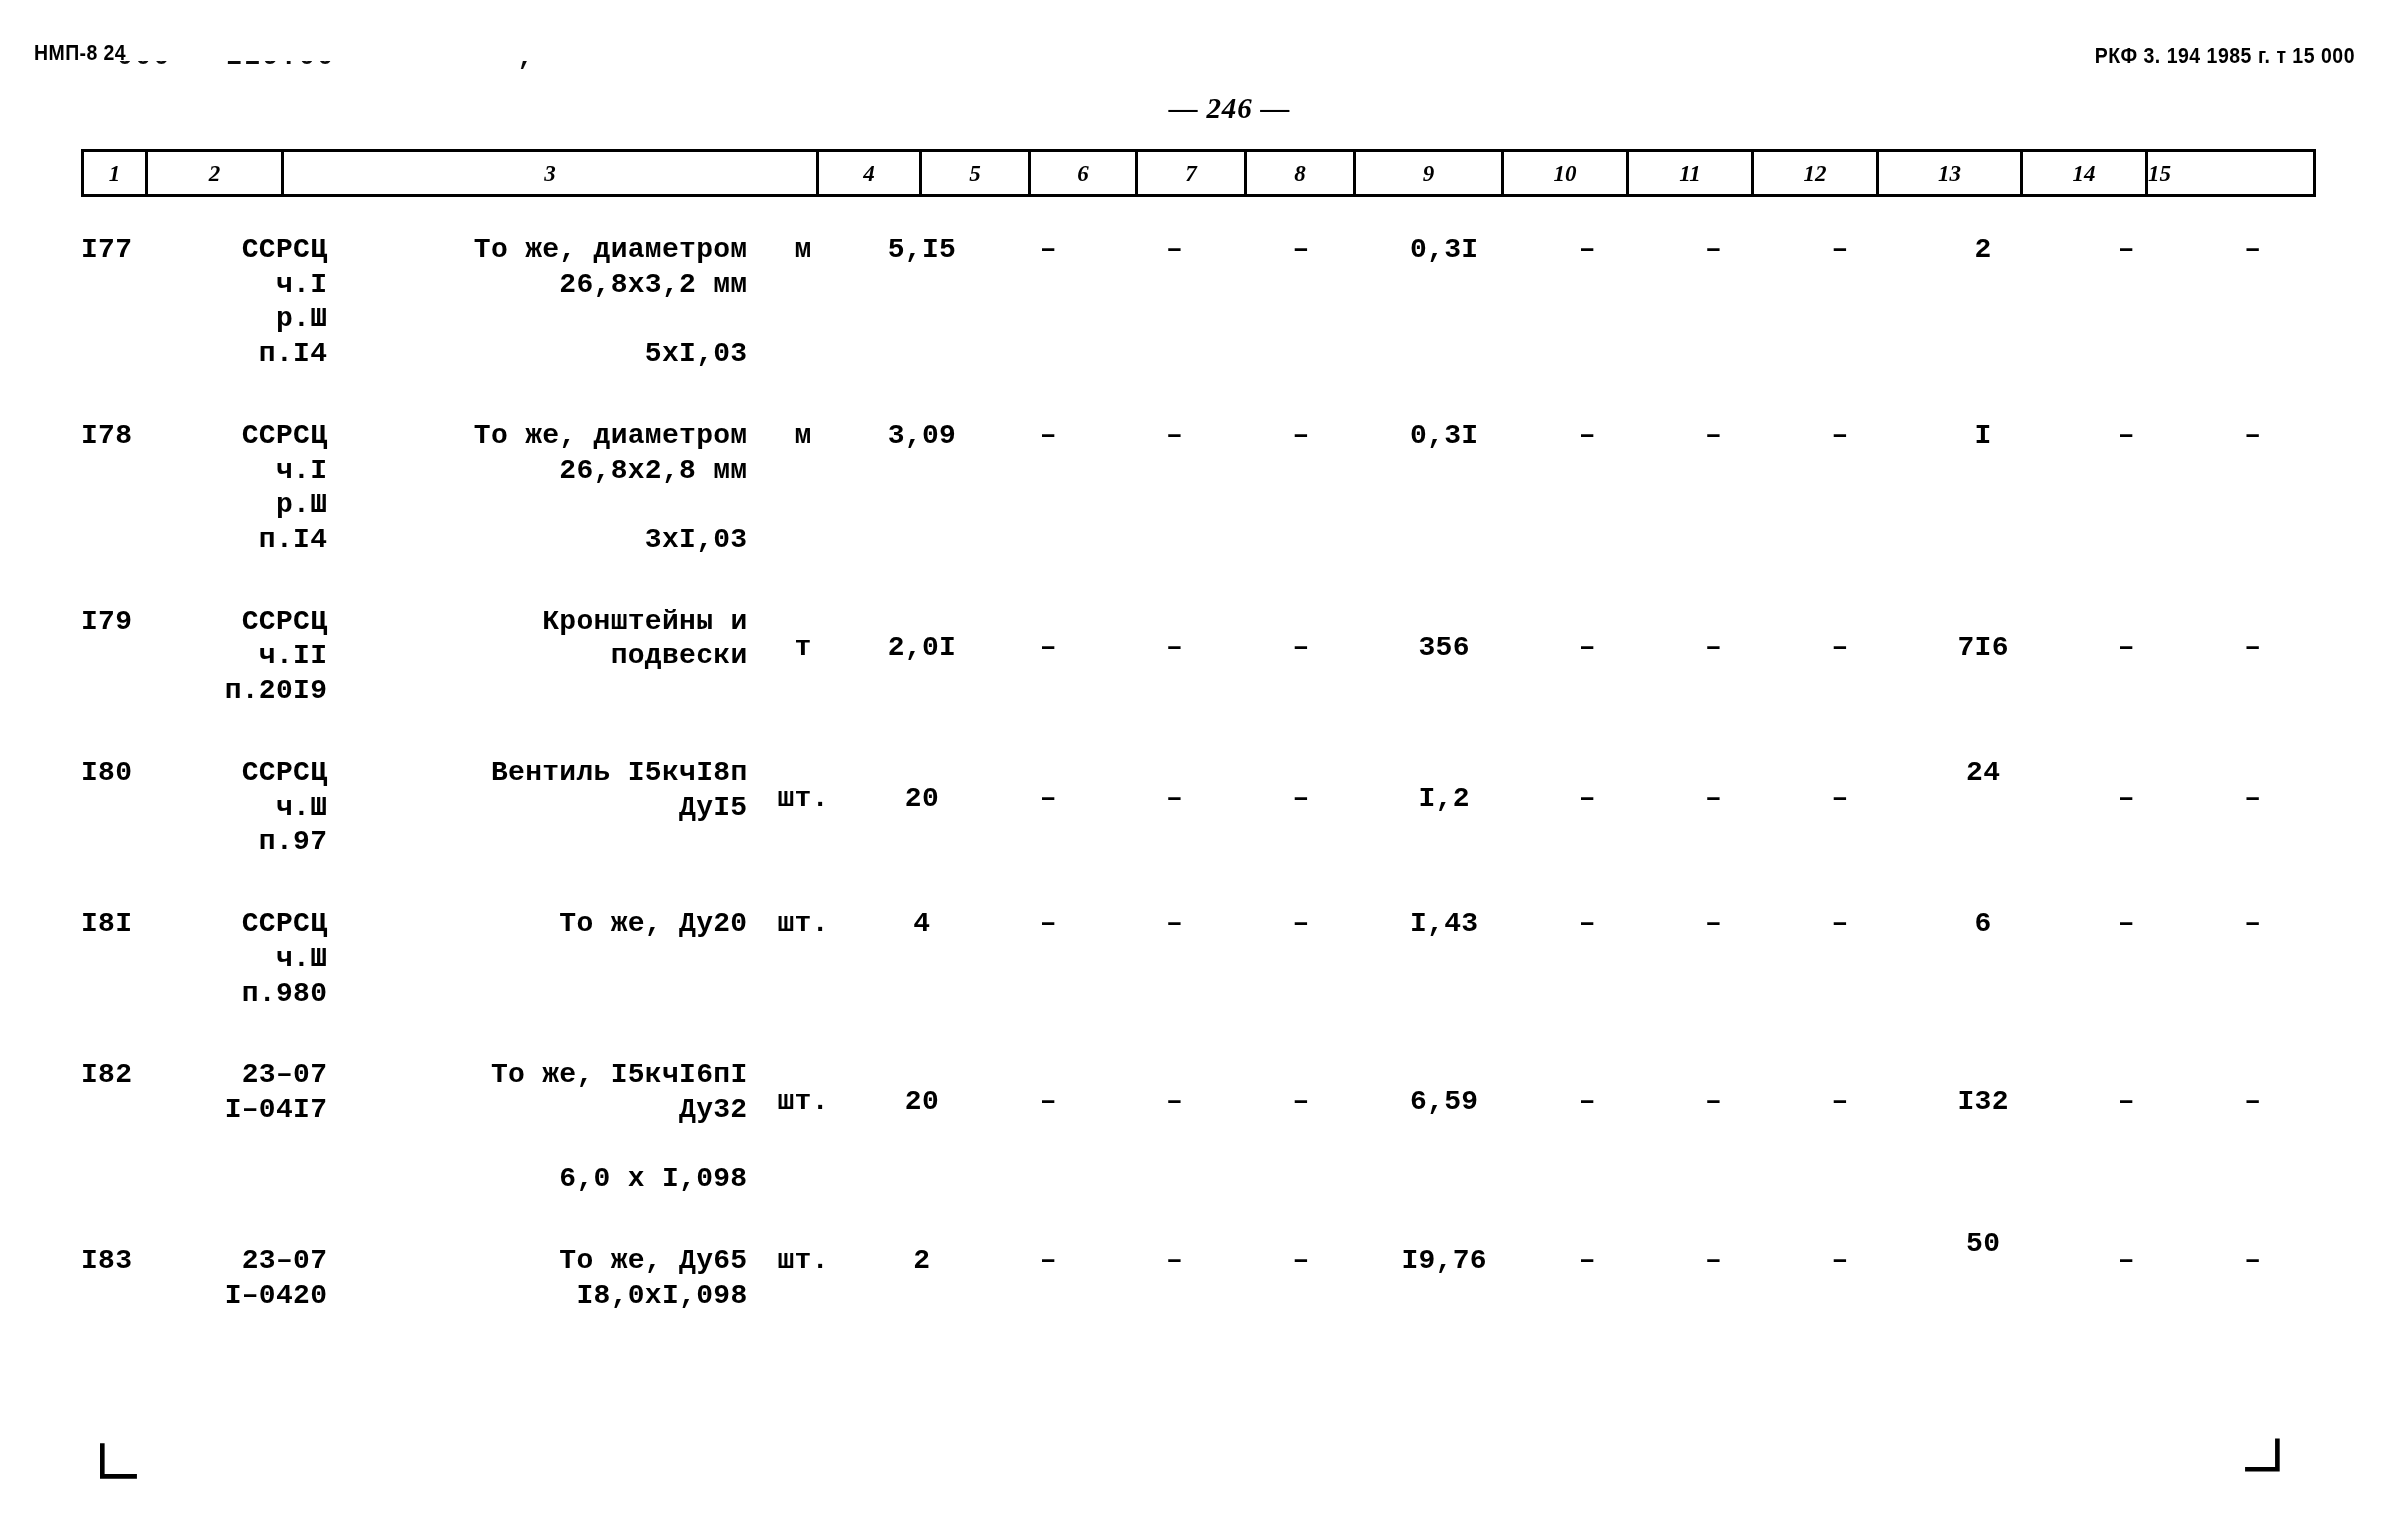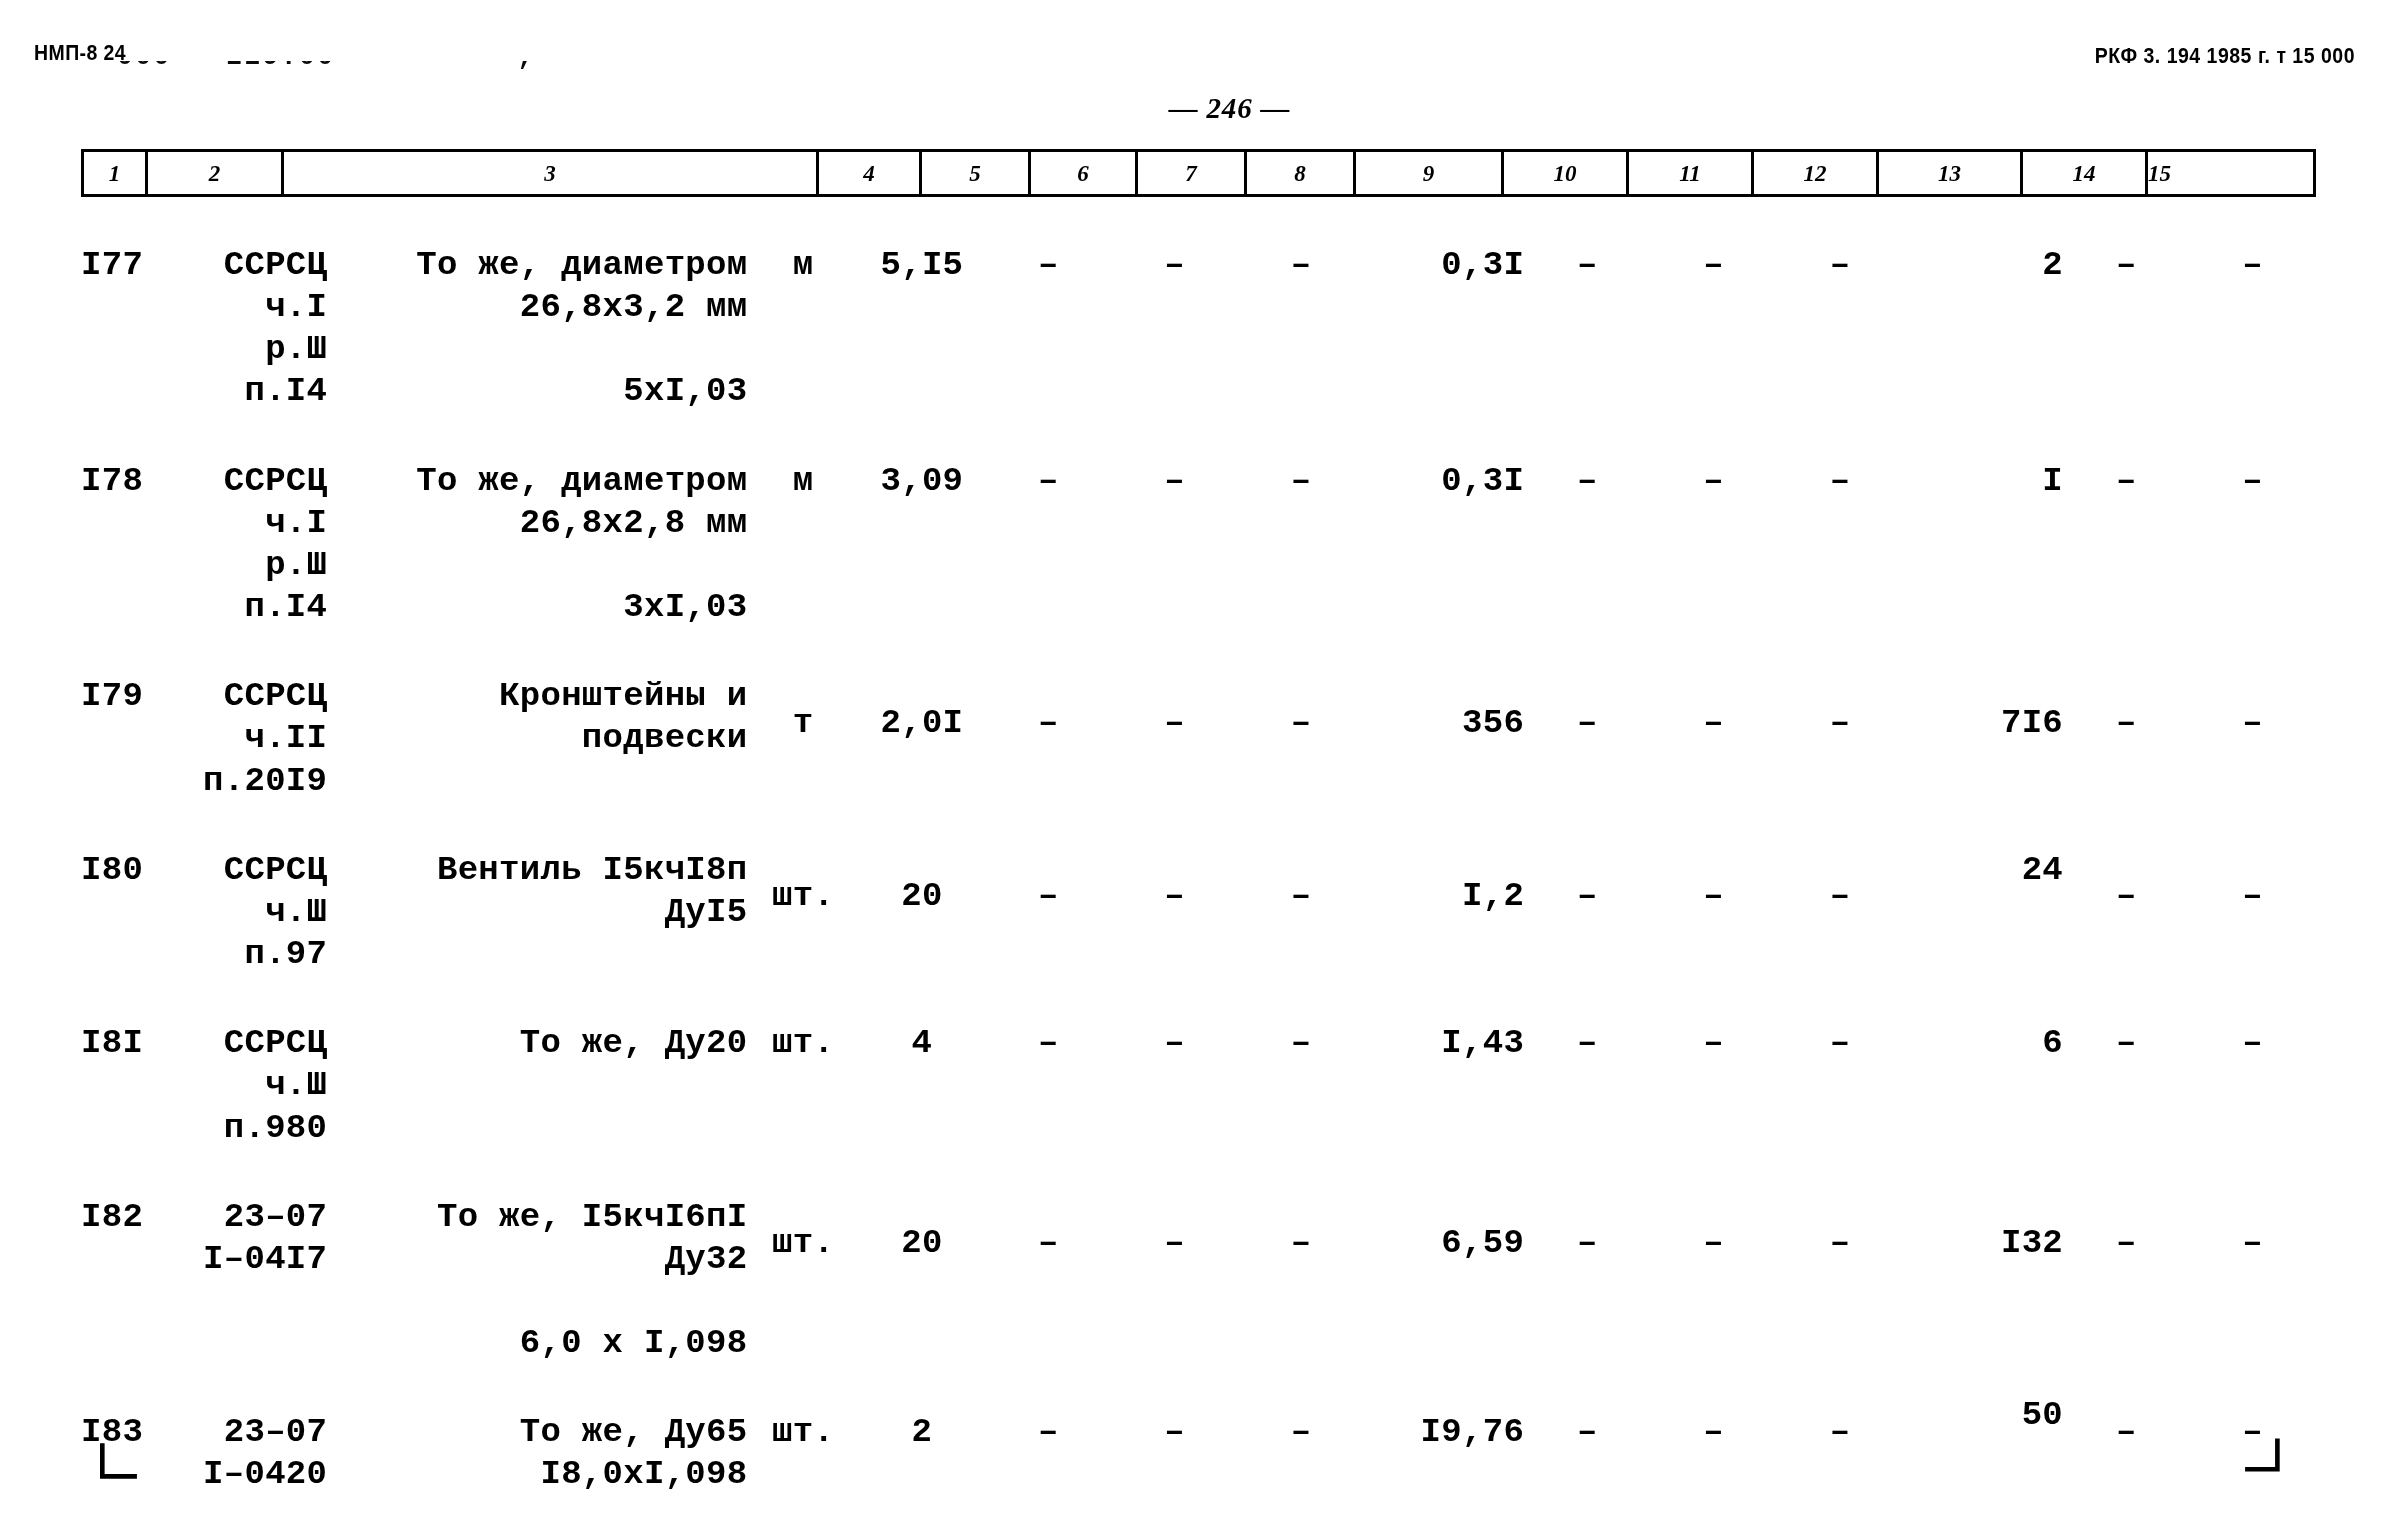"І77" #data-table { font-size: 34px -> 28px; top: 244px -> 233px }
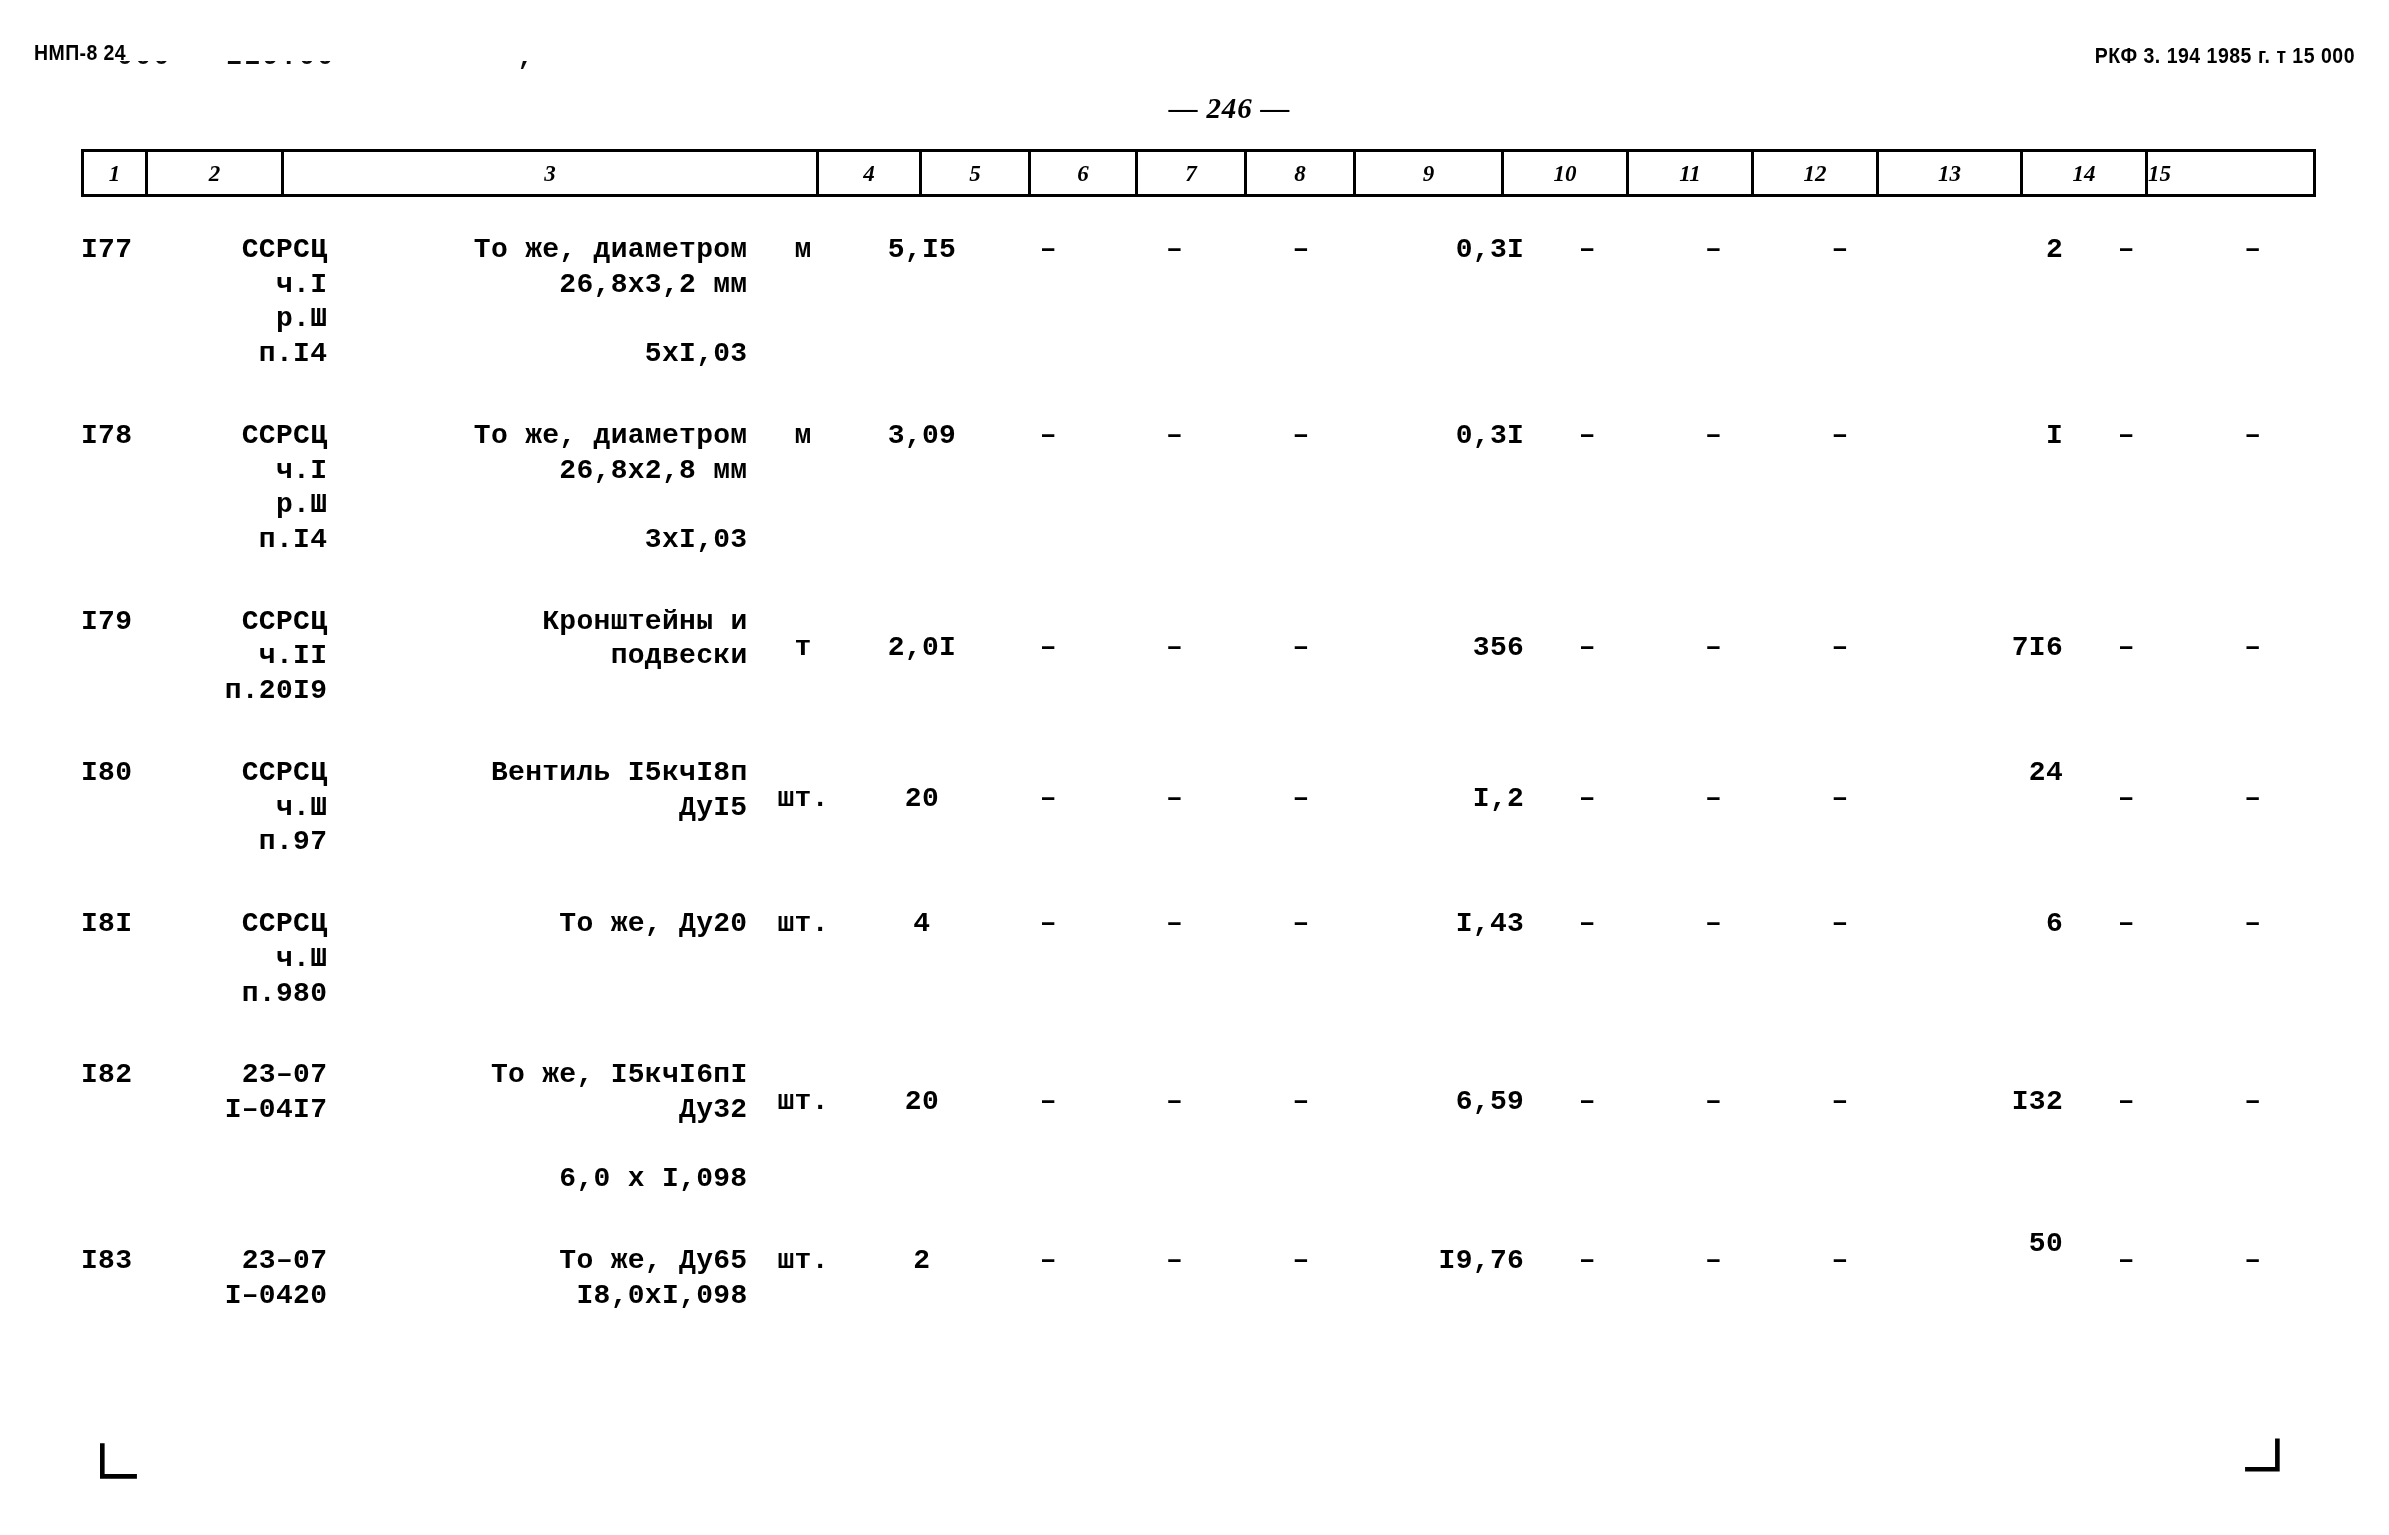"0,3І" .c-num-wide { text-align: right -> center }
